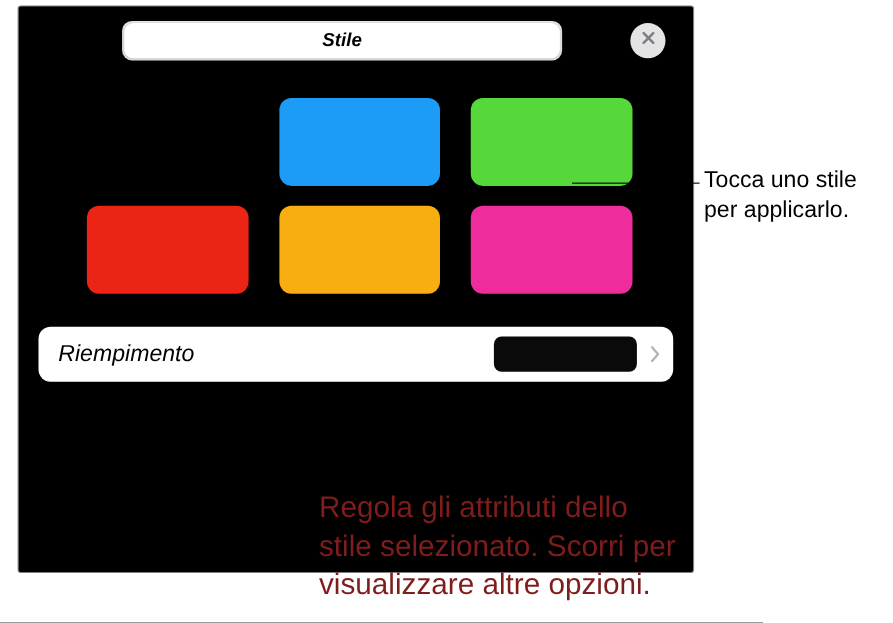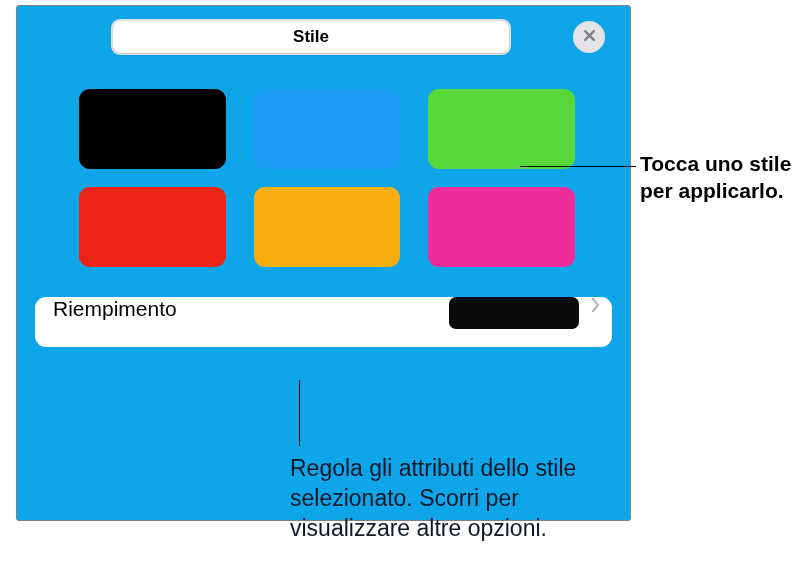"Stile" .panel { background: #0ea5e9 -> #000000; font-style: none -> italic }
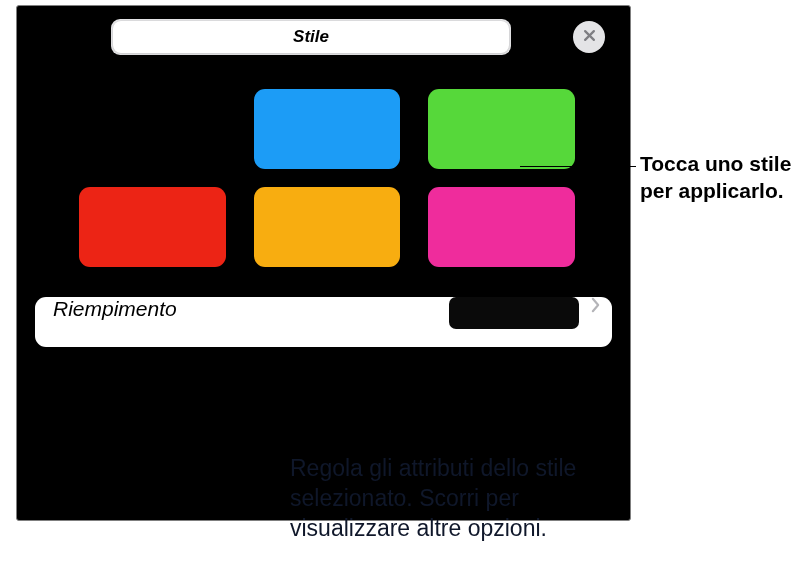"Tocca uno stile per applicarlo." .callout1 { font-weight: bold -> none }
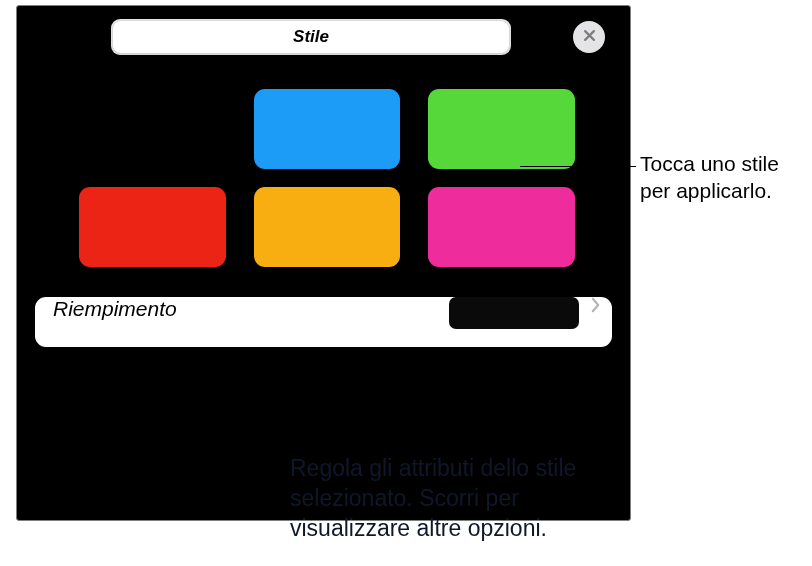"Riempimento" .fill-row { align-items: none -> center }
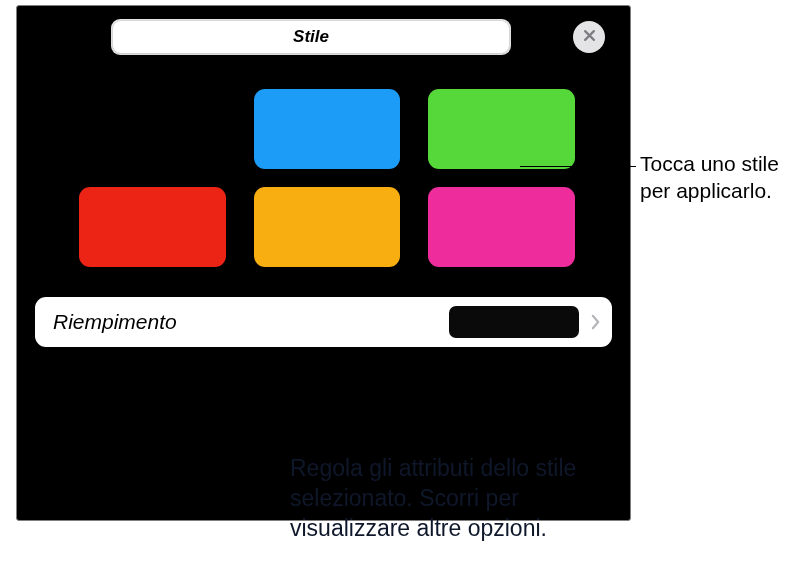"Regola gli attributi dello stile" .callout2 { color: #0f172a -> #7f1d1d; font-size: 23px -> 27px; top: 454px -> 444px }
